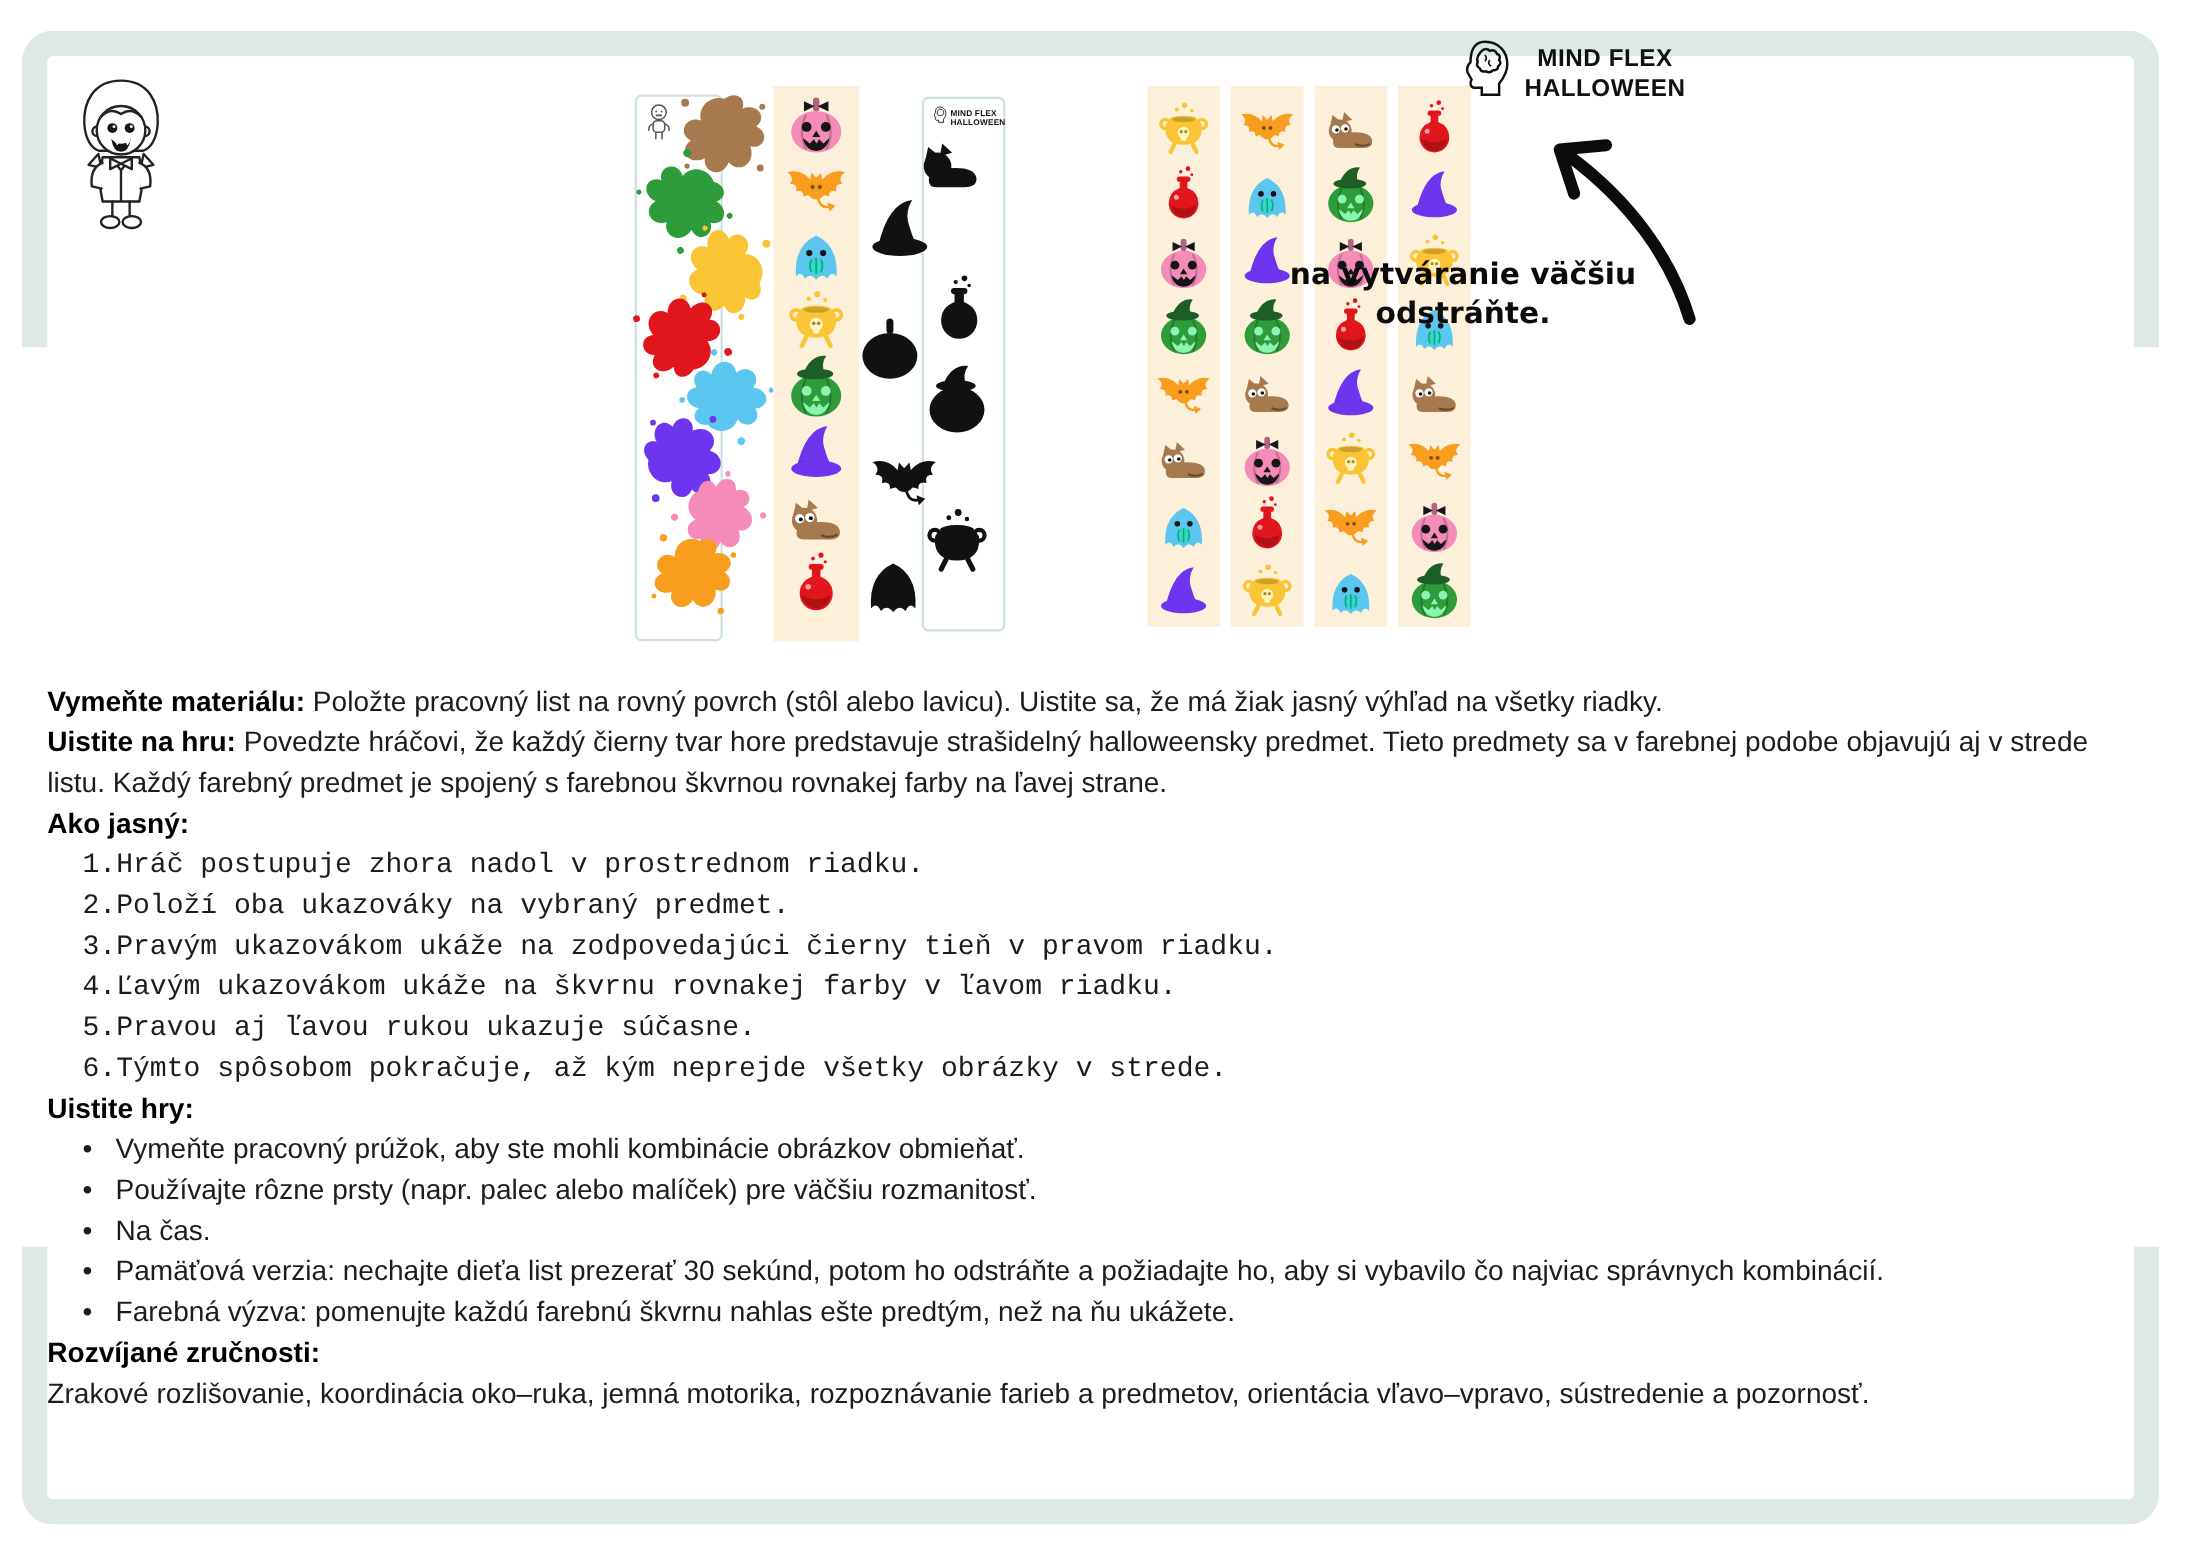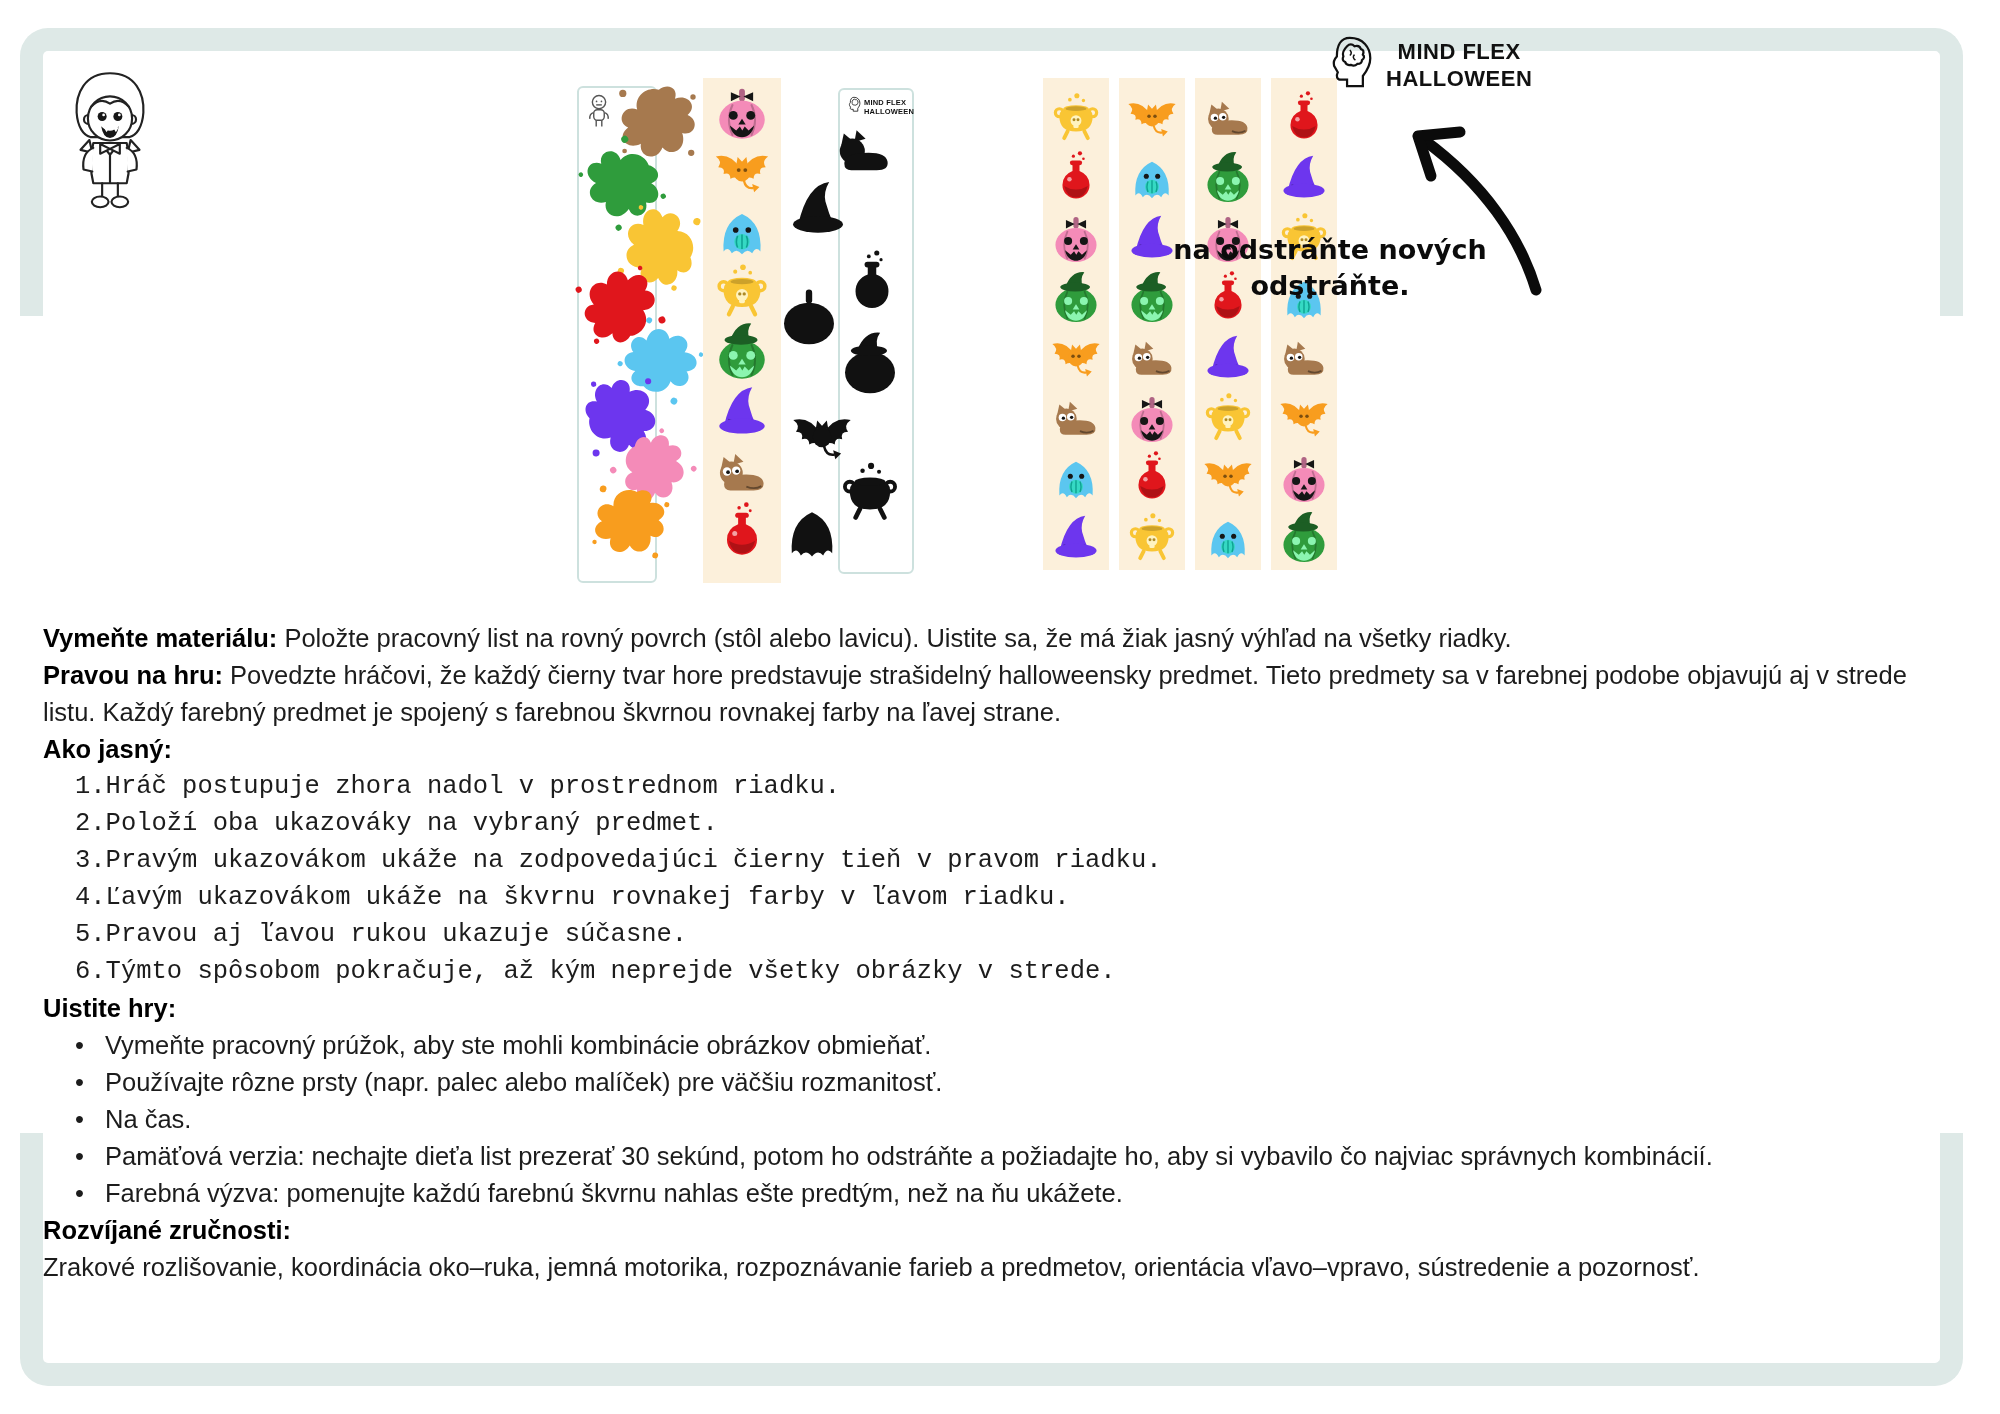"na odstráňte nových" div { text: odstráňte nových -> vytváranie väčšiu }
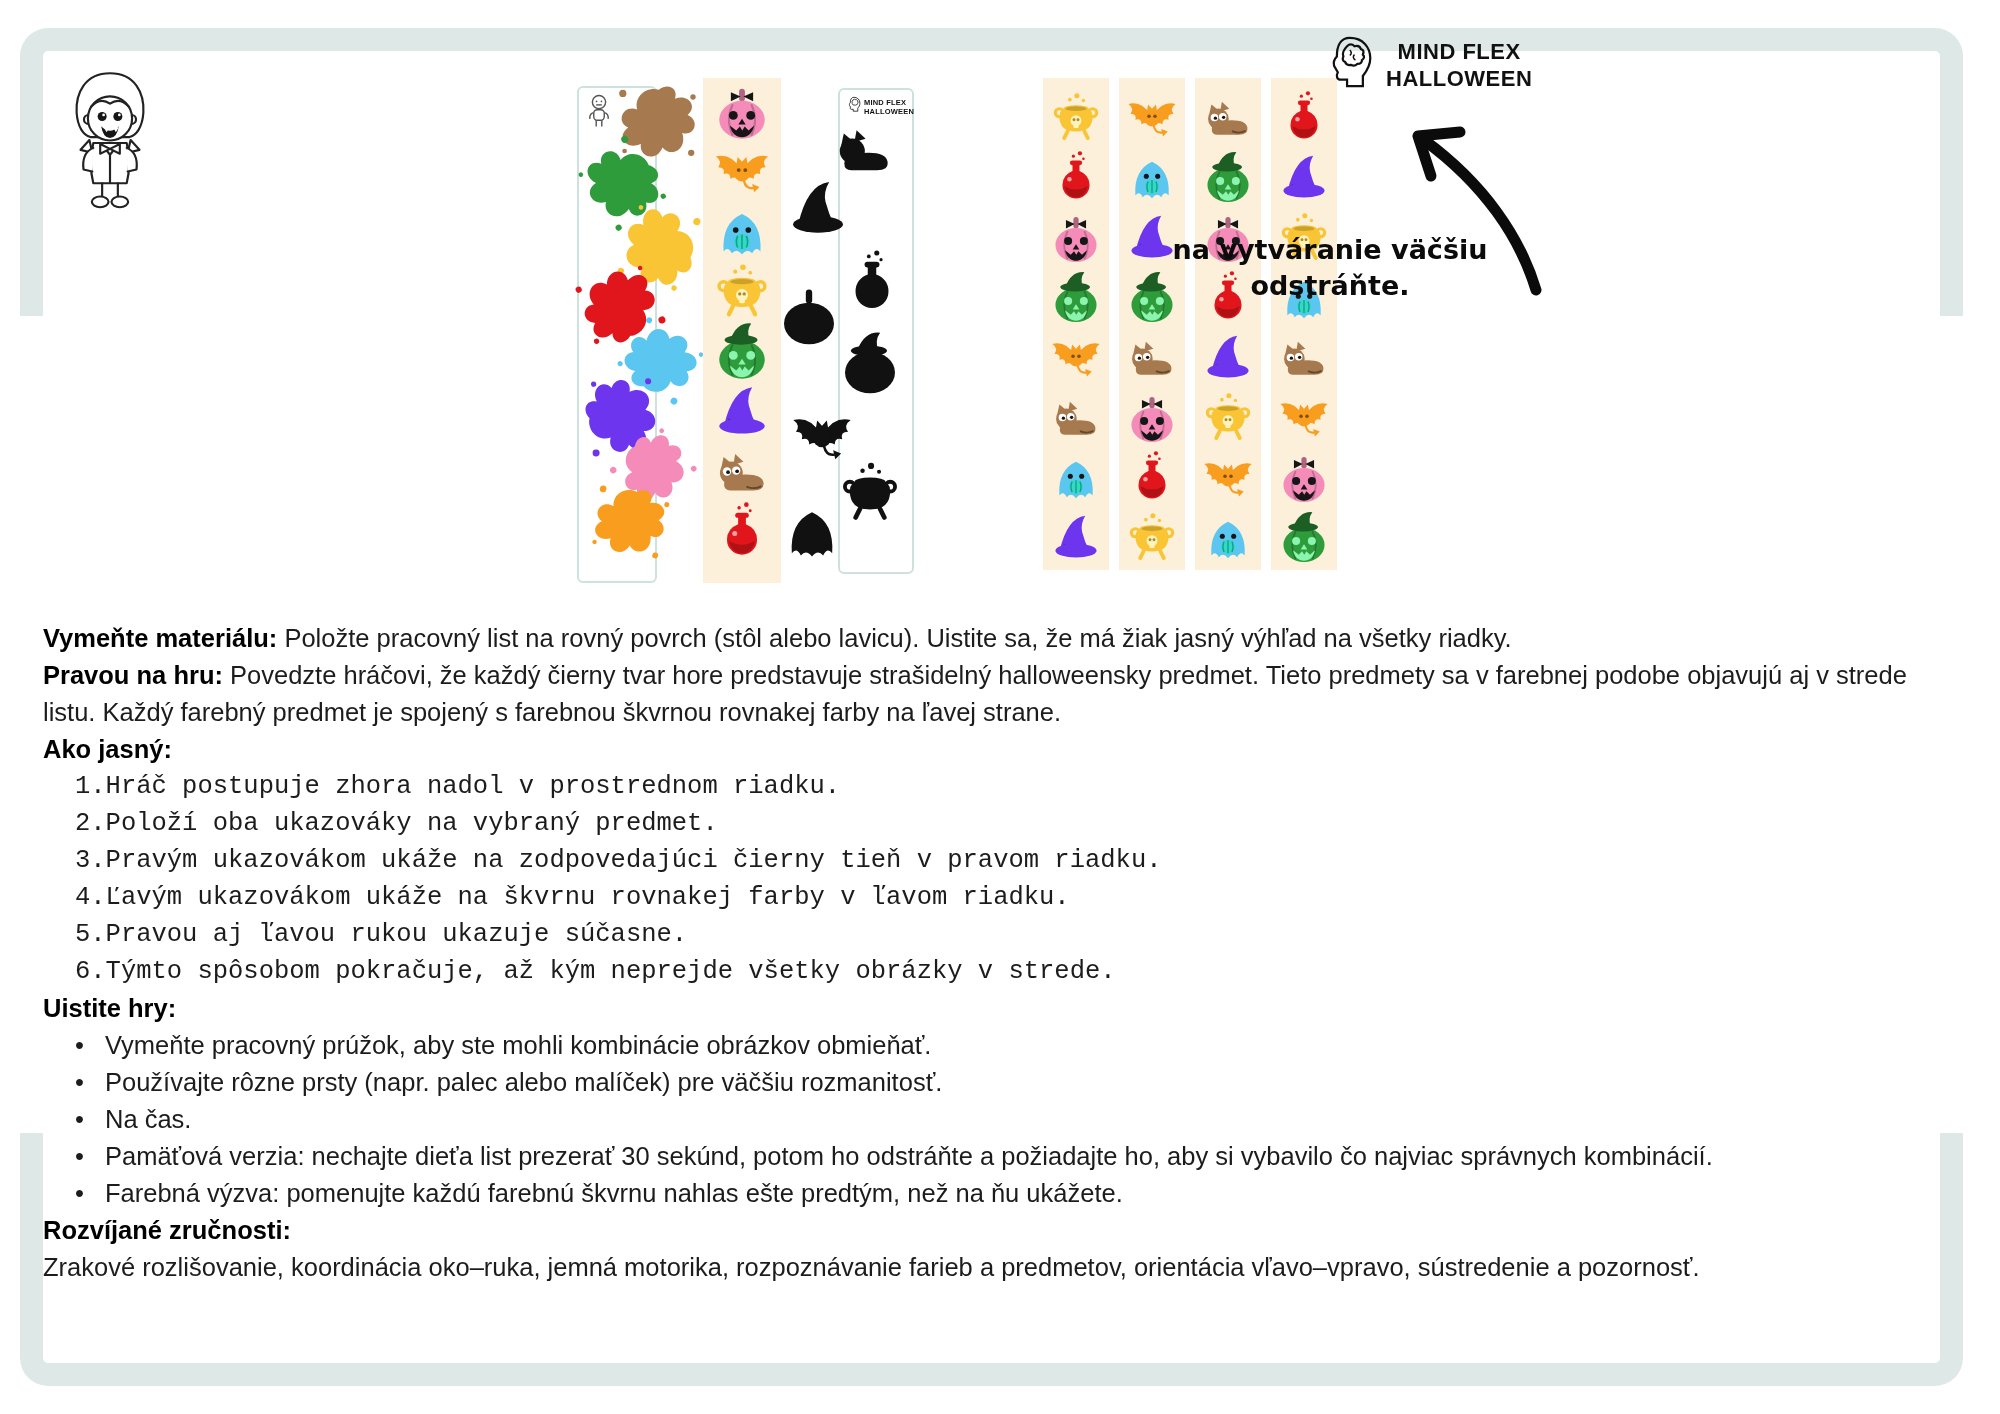"Pravou na hru:" b { text: Pravou -> Uistite }
